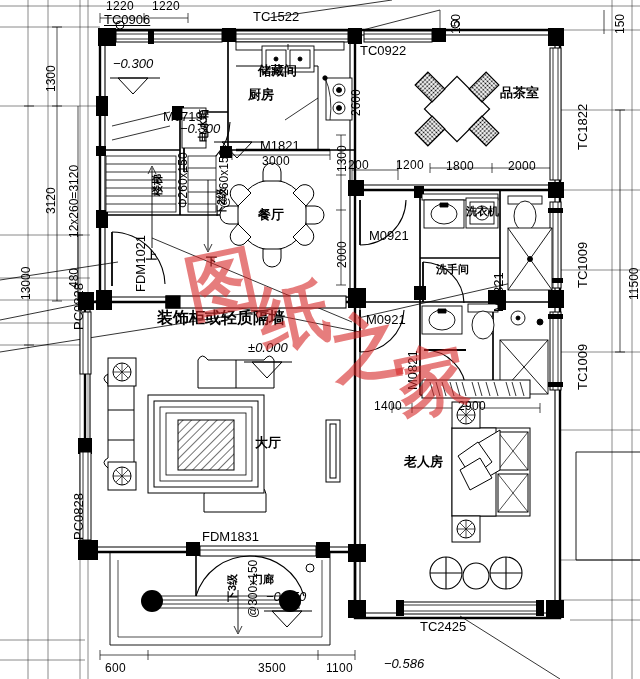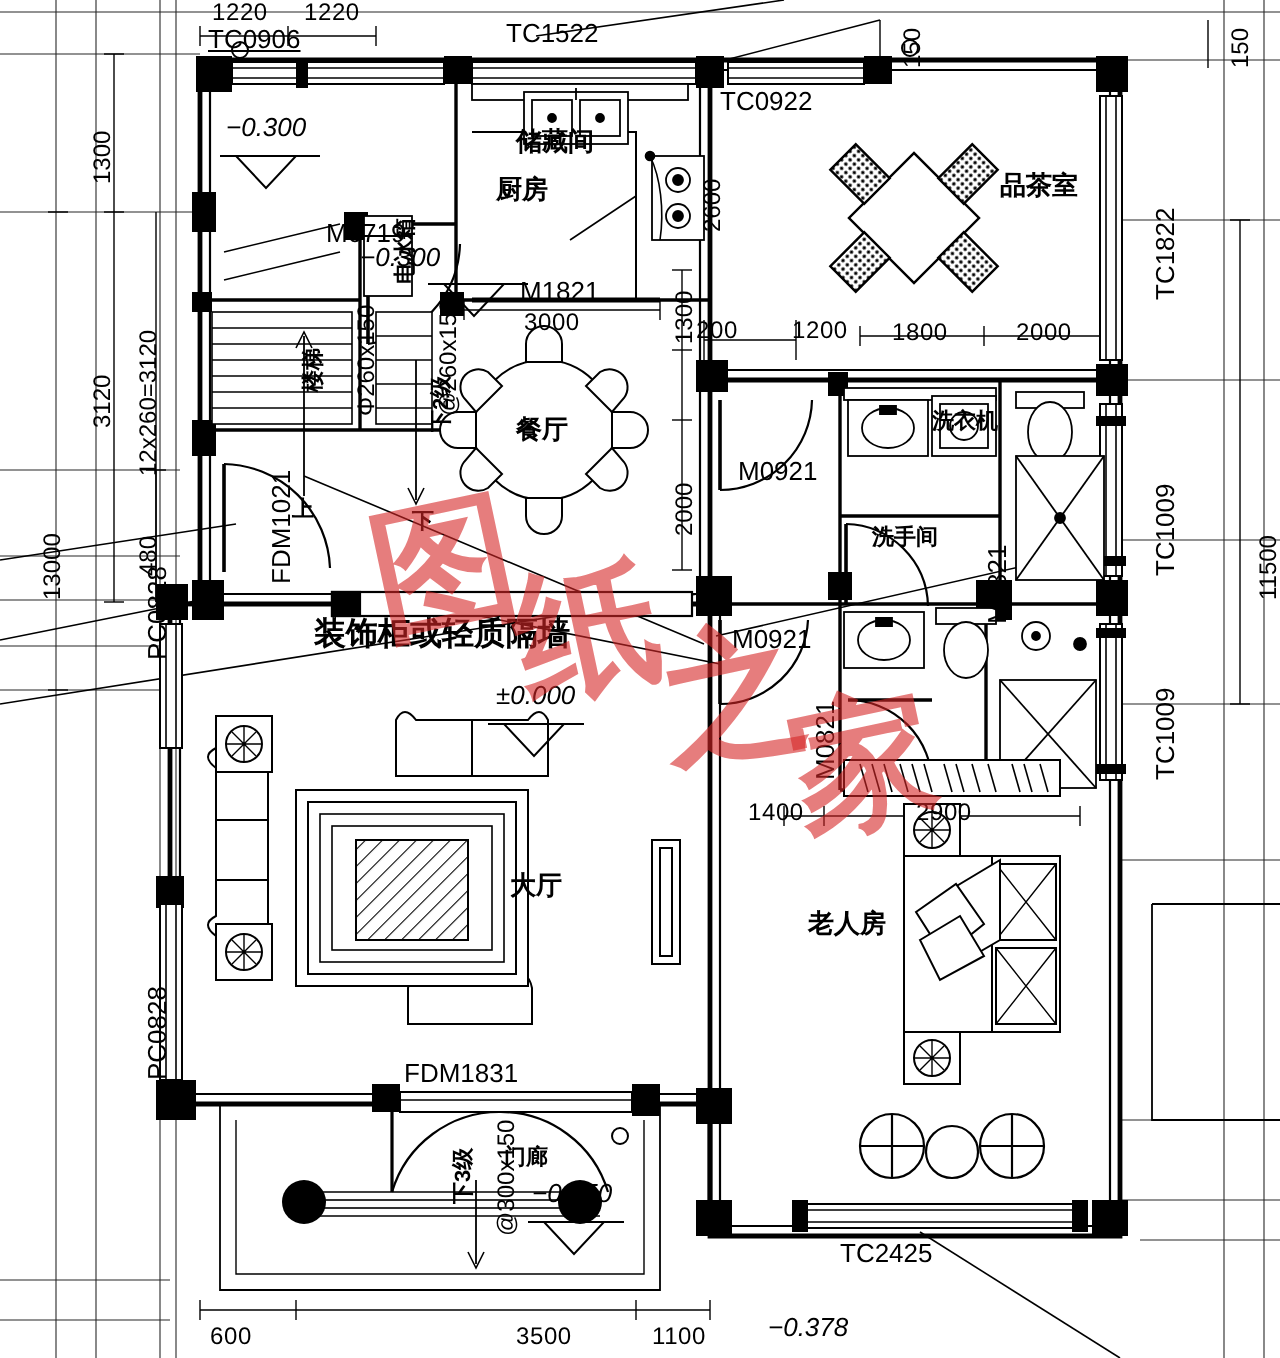"−0.378" span.lbl { text: 0.378 -> 0.586 }
